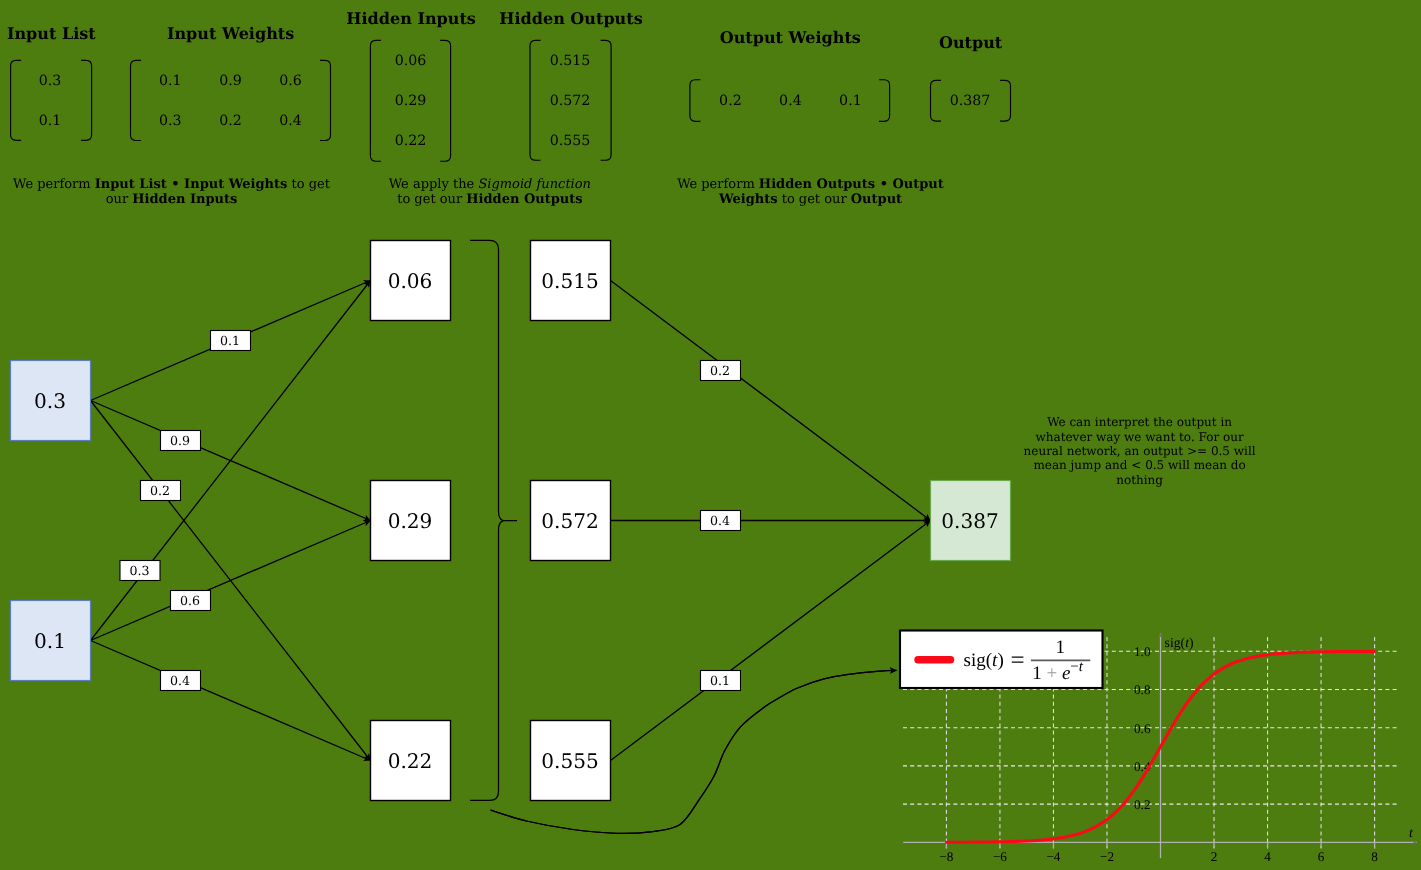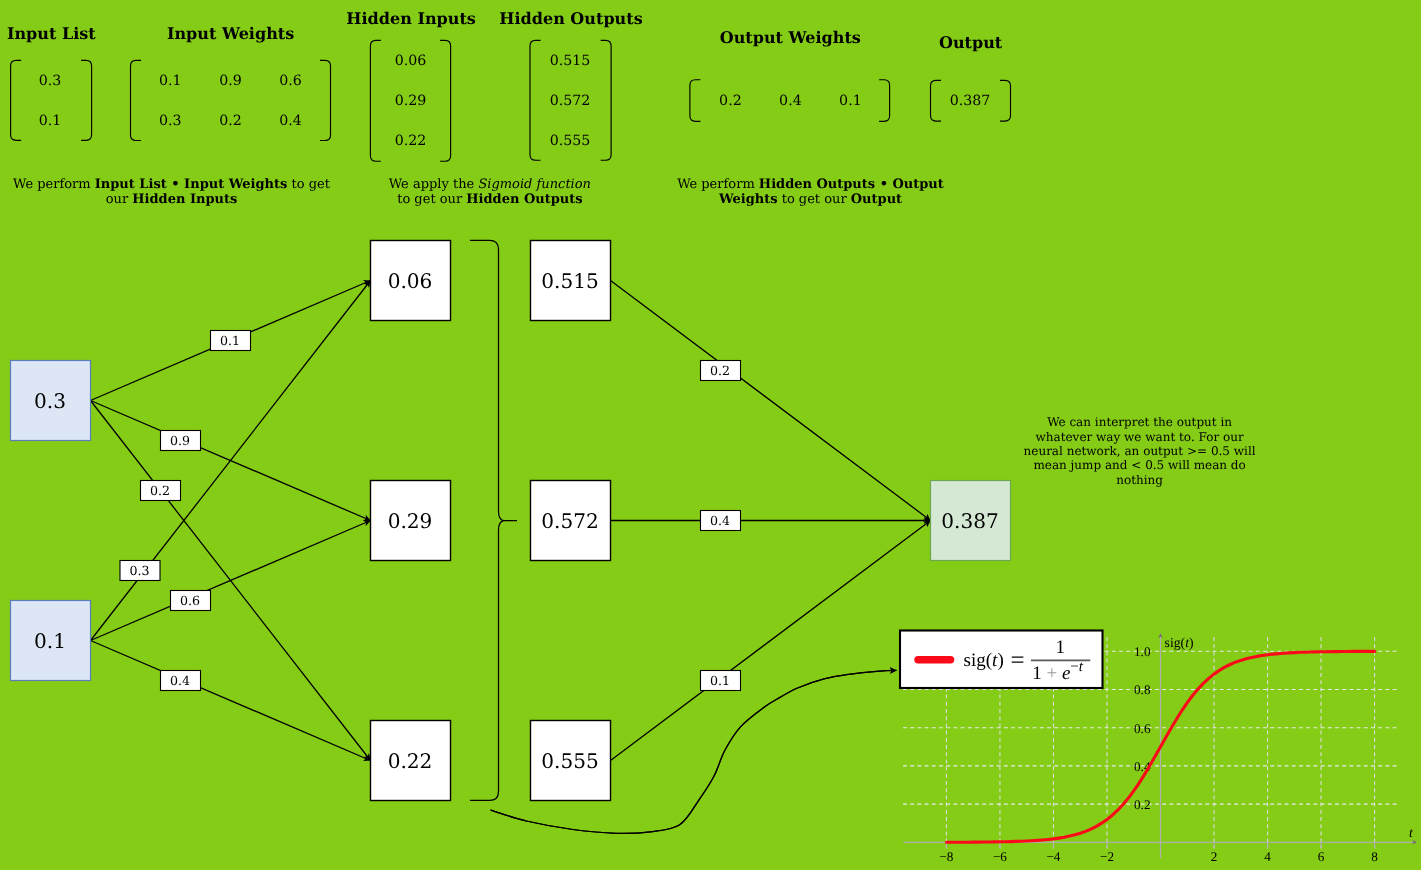"Input List" #page { background: #84cc16 -> #4d7c0f }
